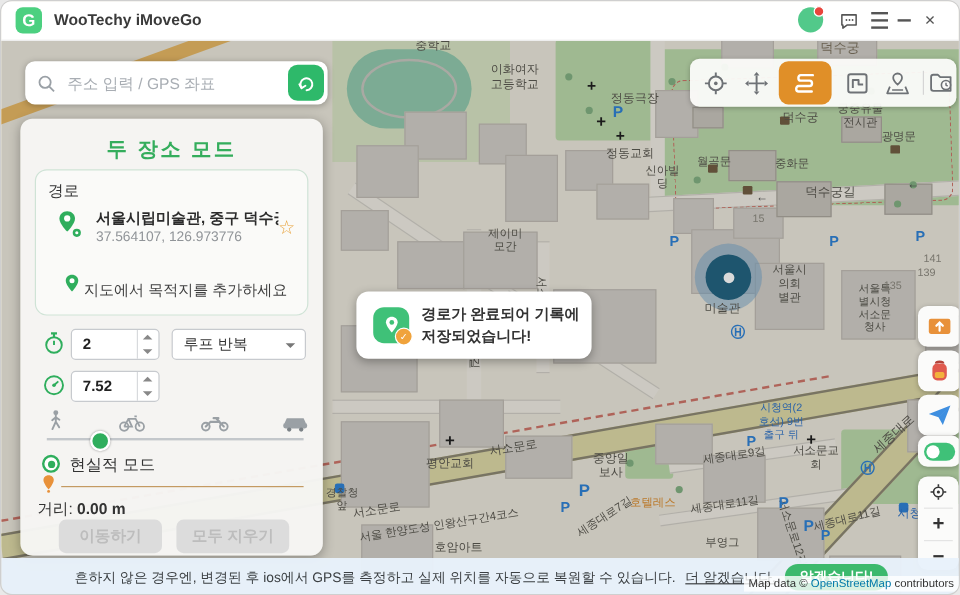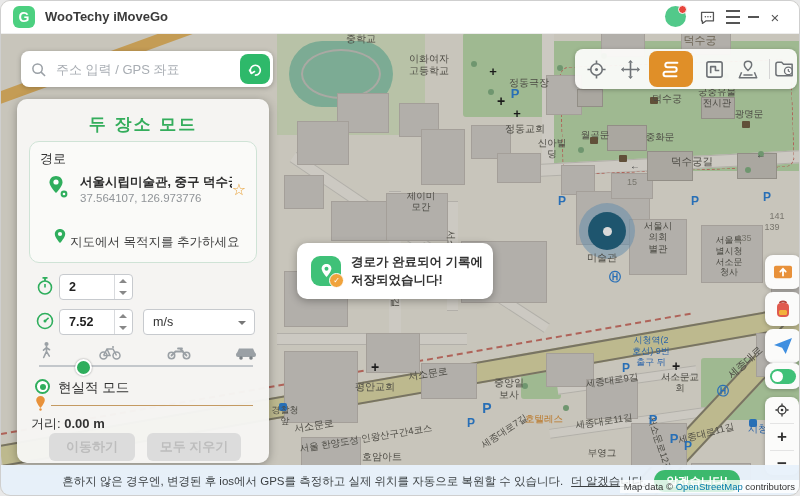"루프 반복" div.sel { html: none -> <div>루프 반복</div> }
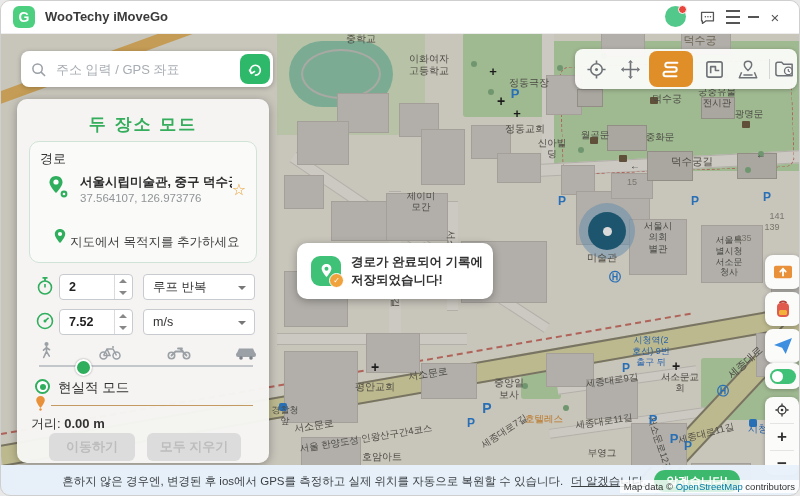"m/s" div.sel { html: <div>m/s</div> -> none }
